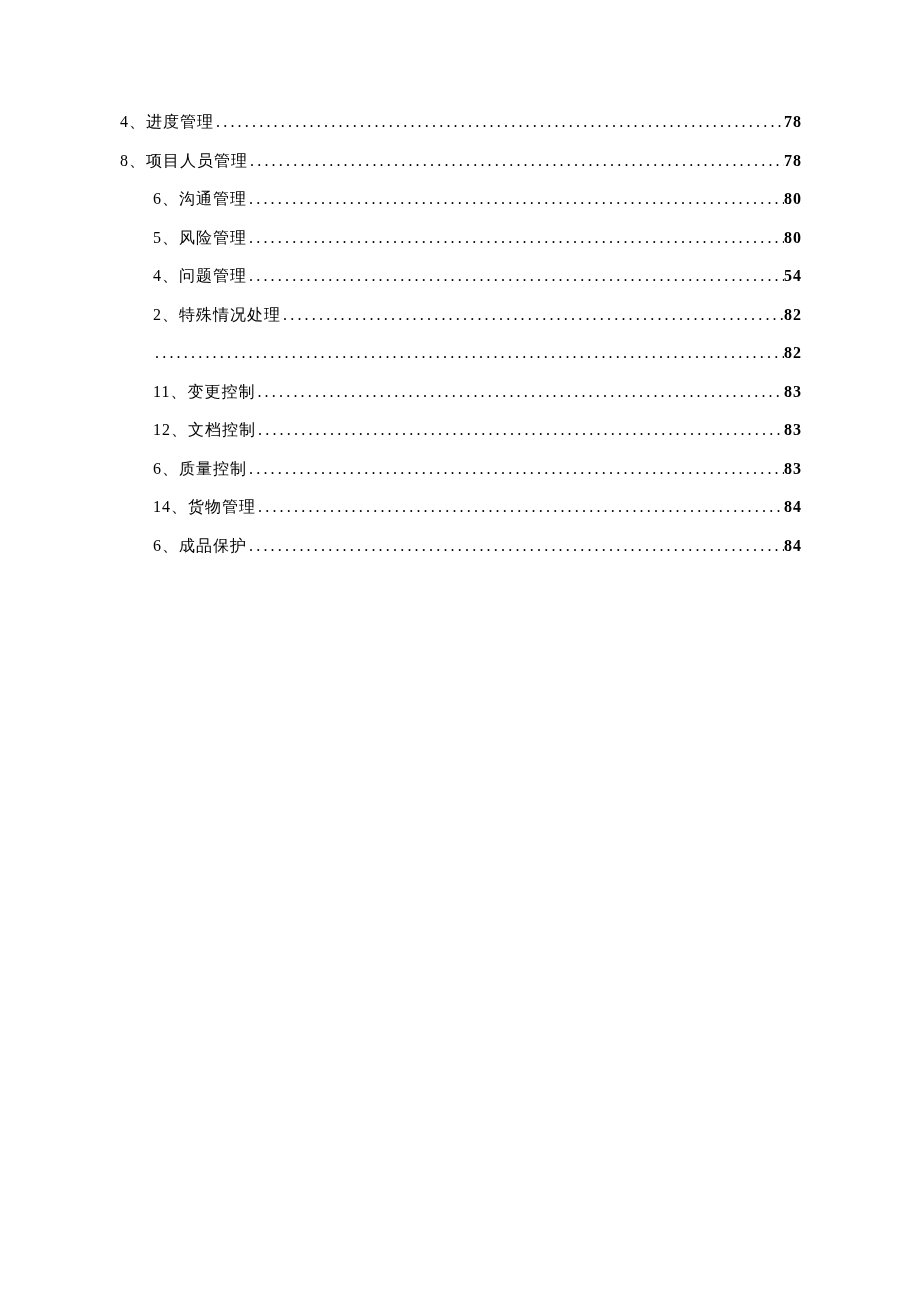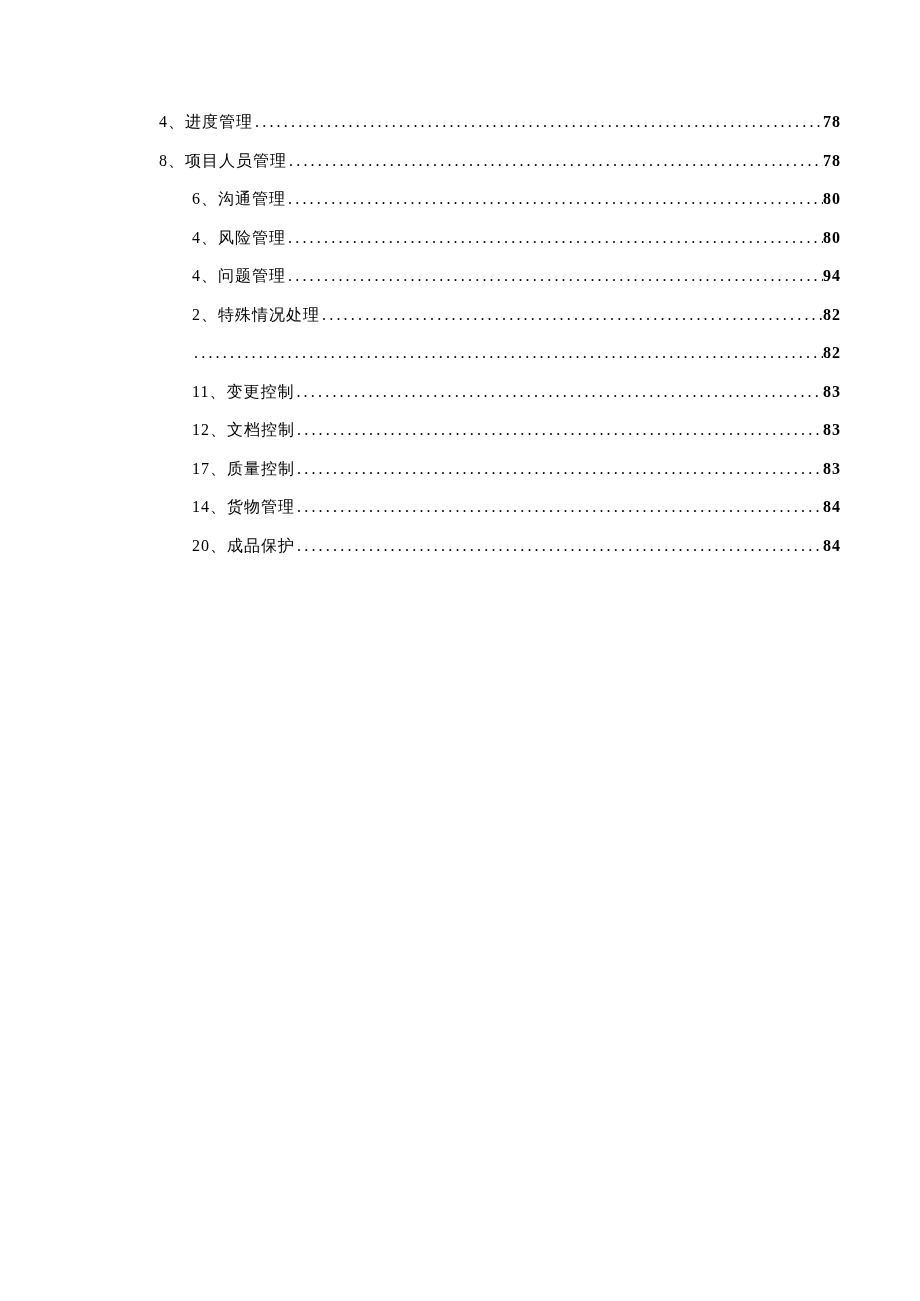"4、进度管理" .toc { margin-left: 39px -> none }
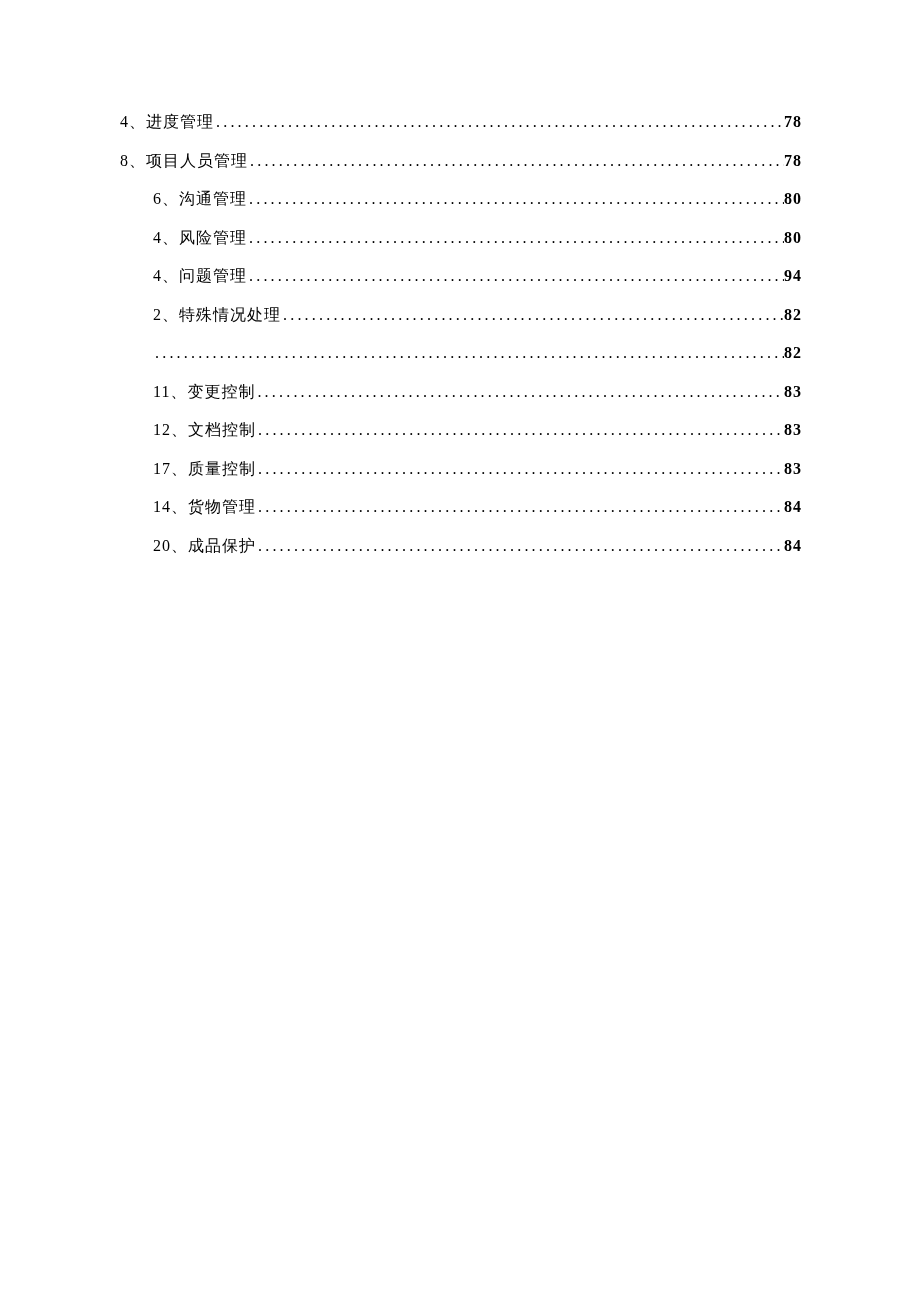"4、风险管理" span.toc-title { text: 4 -> 5 }
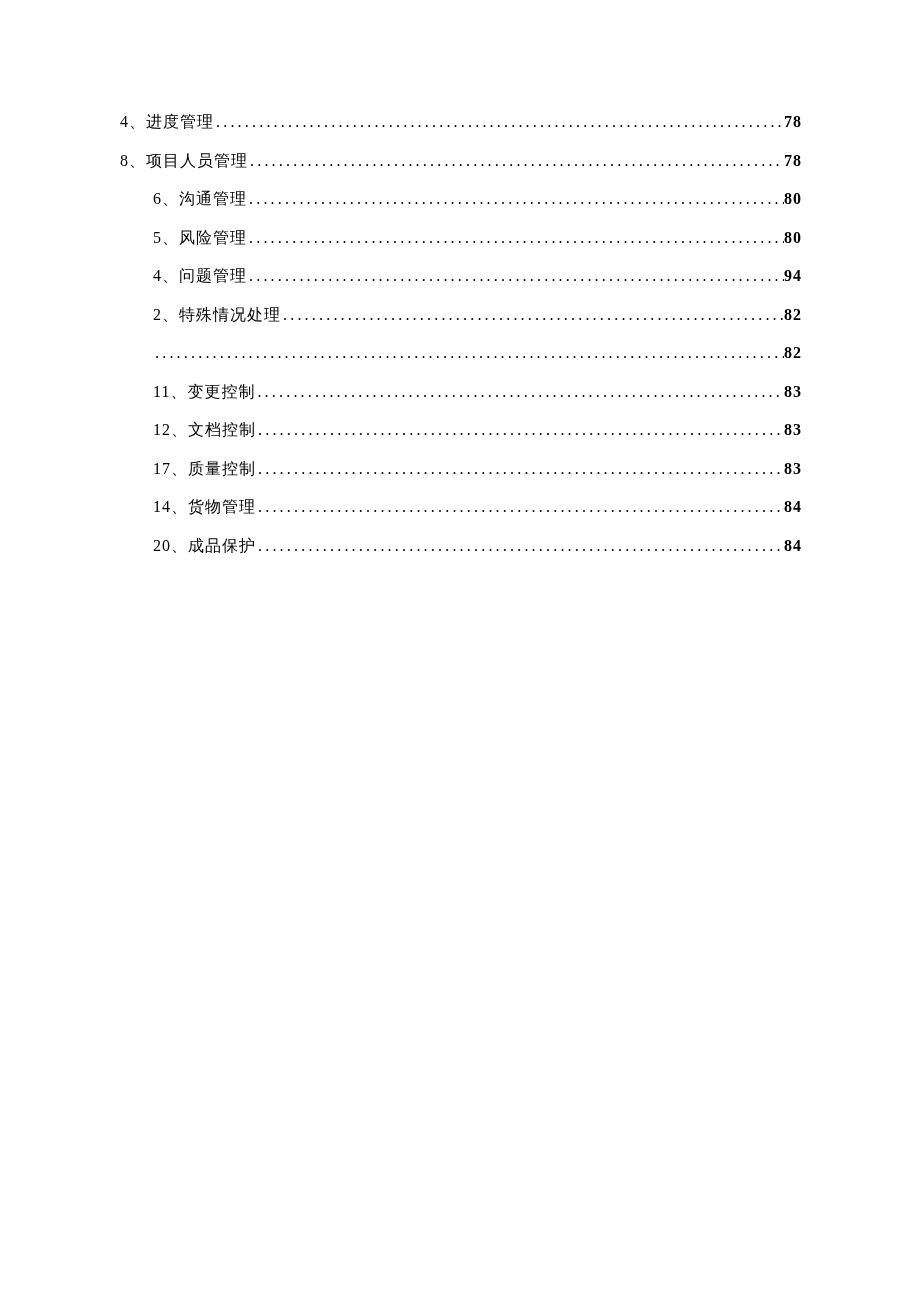"94" span.toc-page { text: 94 -> 54 }
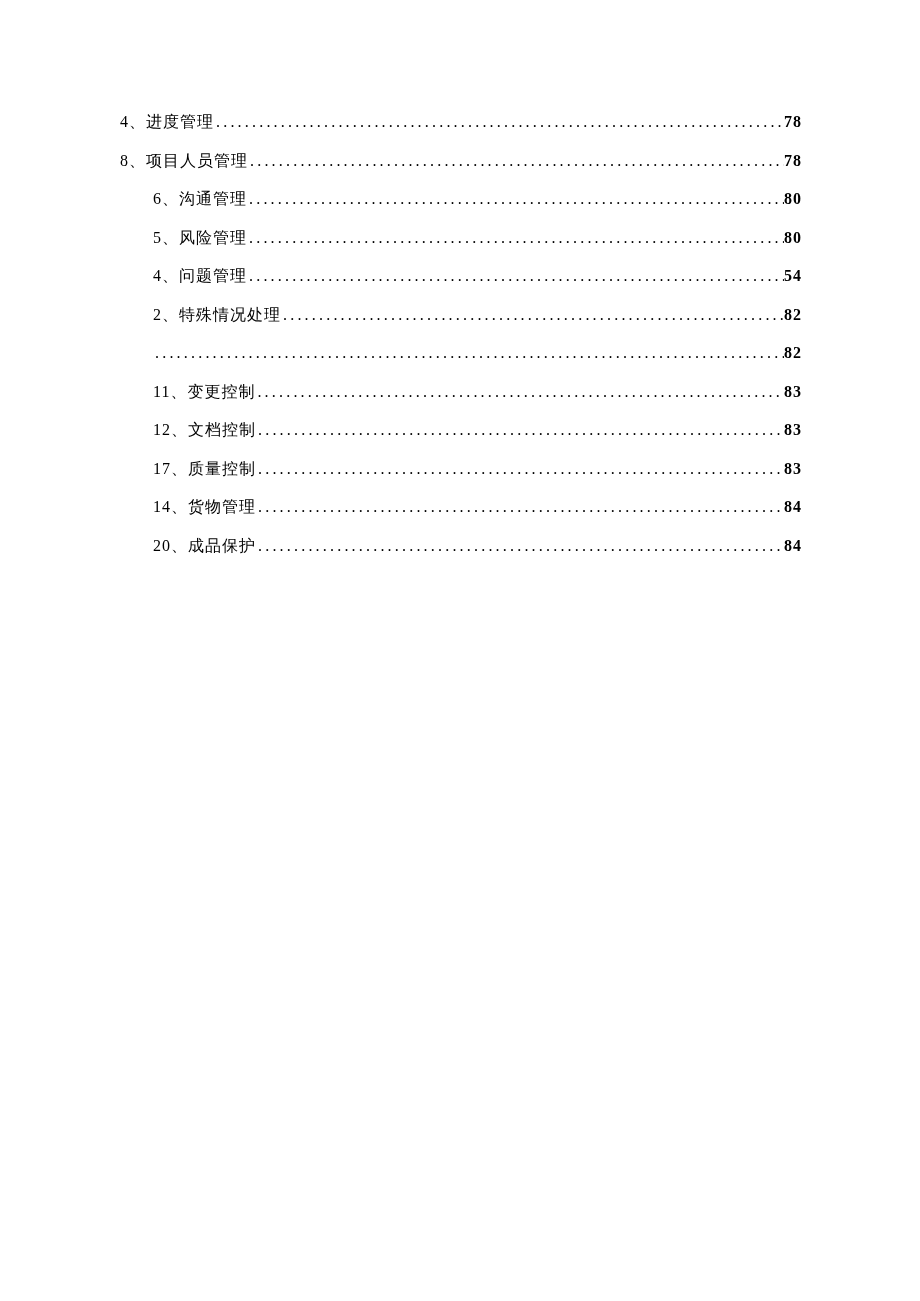"17、质量控制" span.toc-title { text: 17 -> 6 }
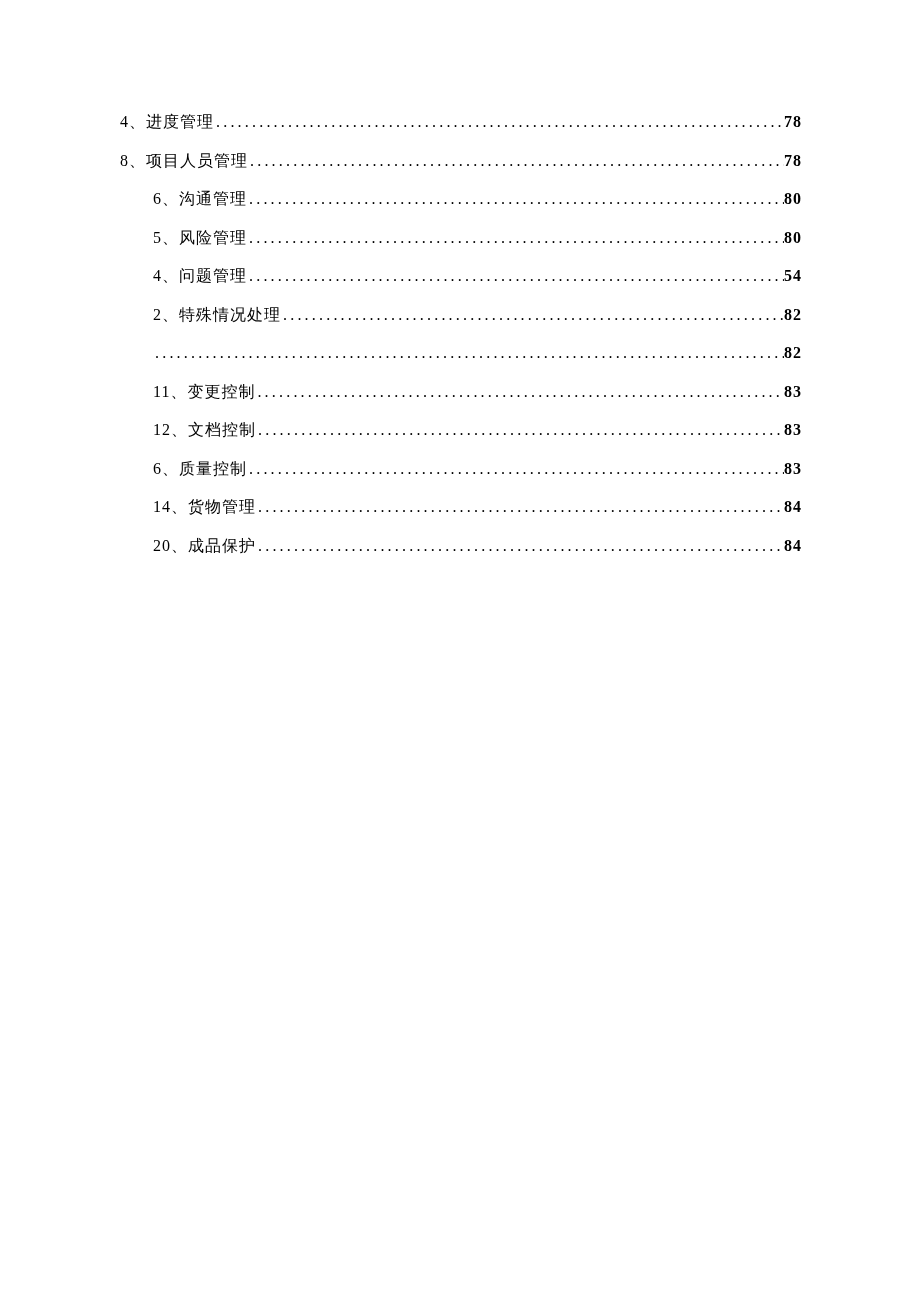"20、成品保护" span.toc-title { text: 20 -> 6 }
